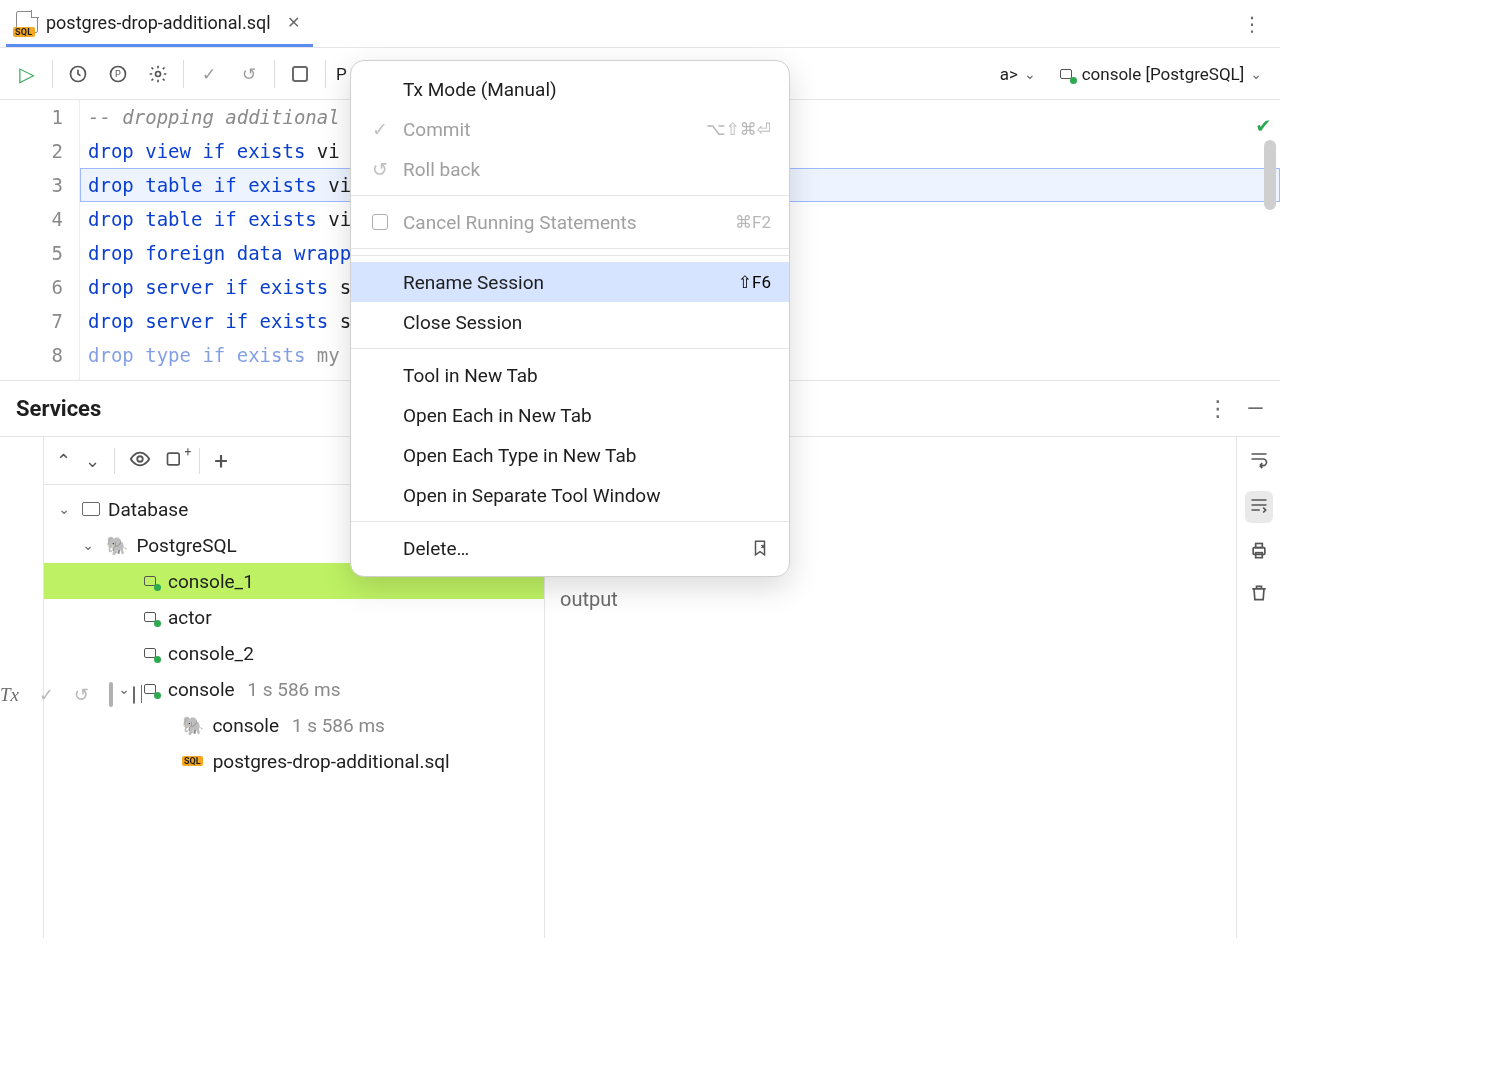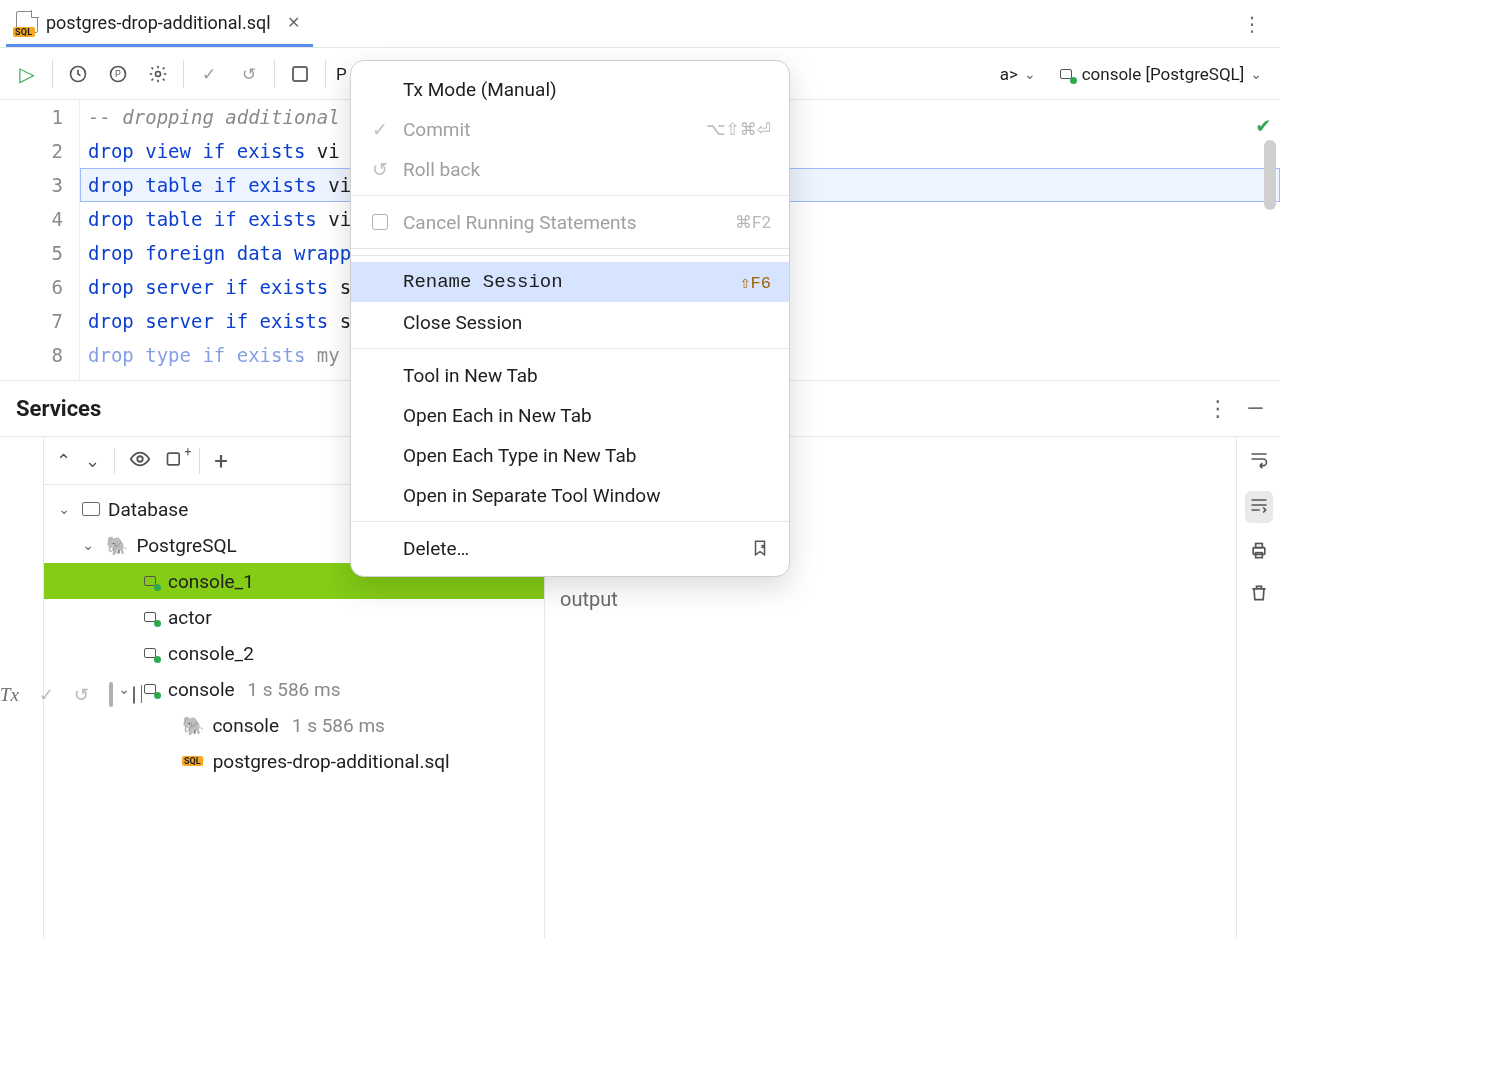"Rename Session" .ctx-item.highlight { font-family: Liberation Mono, monospace -> none }
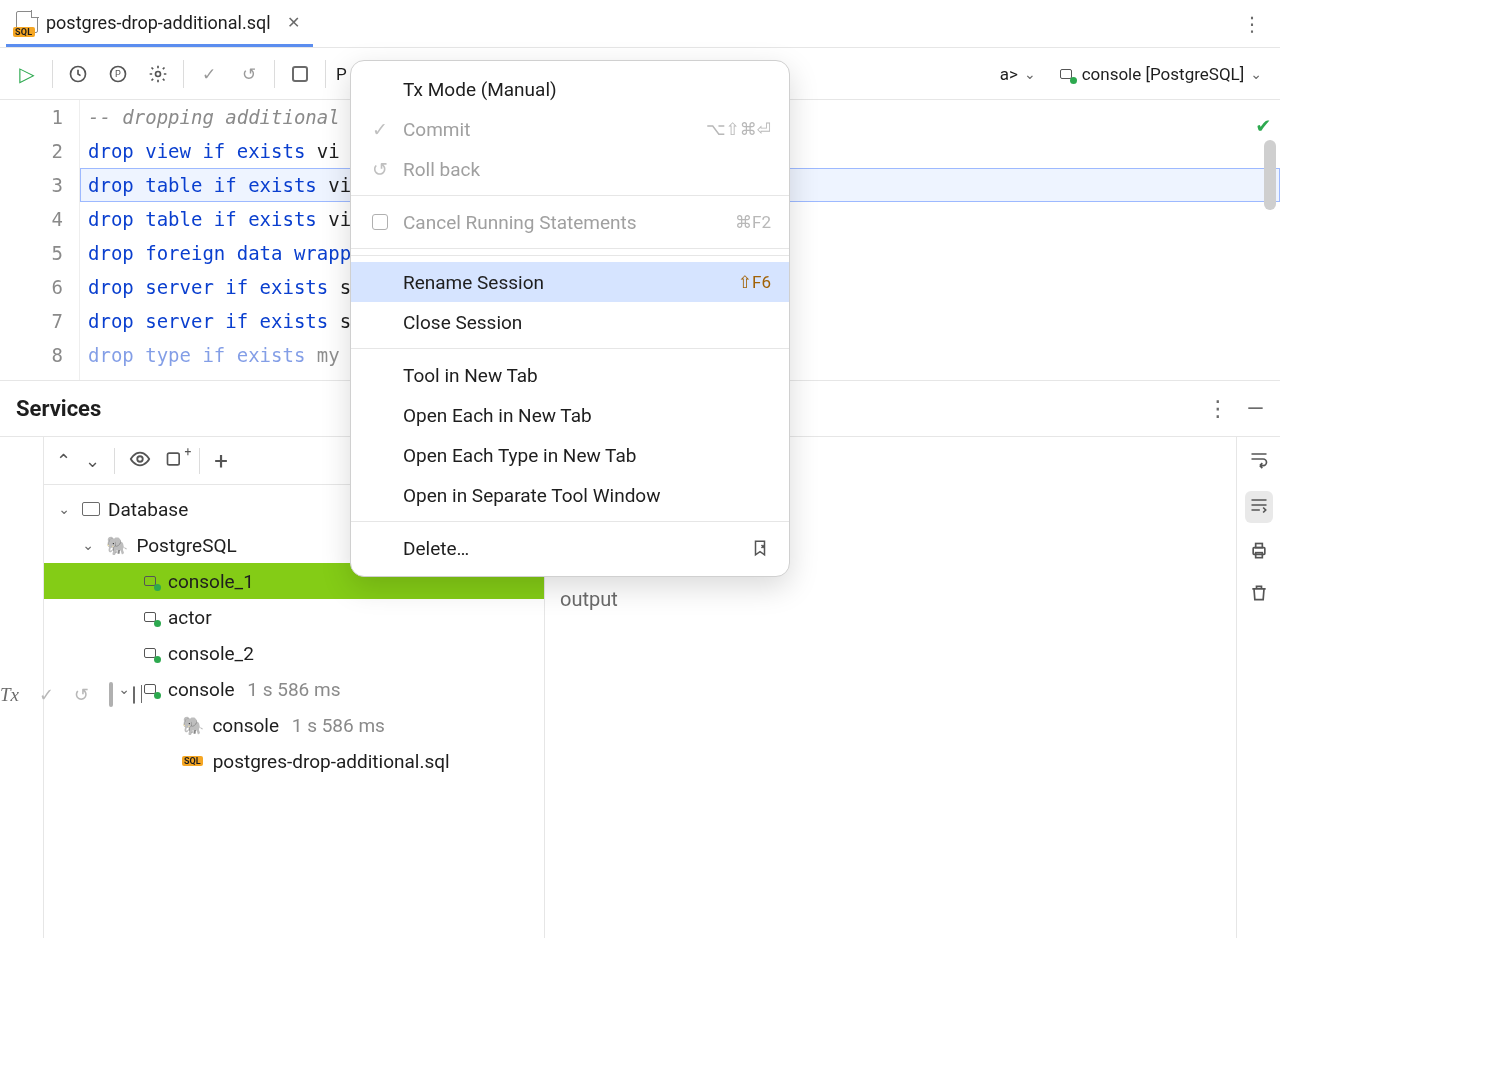"⇧F6" .ctx-item .sc { color: #a16207 -> #000000 }
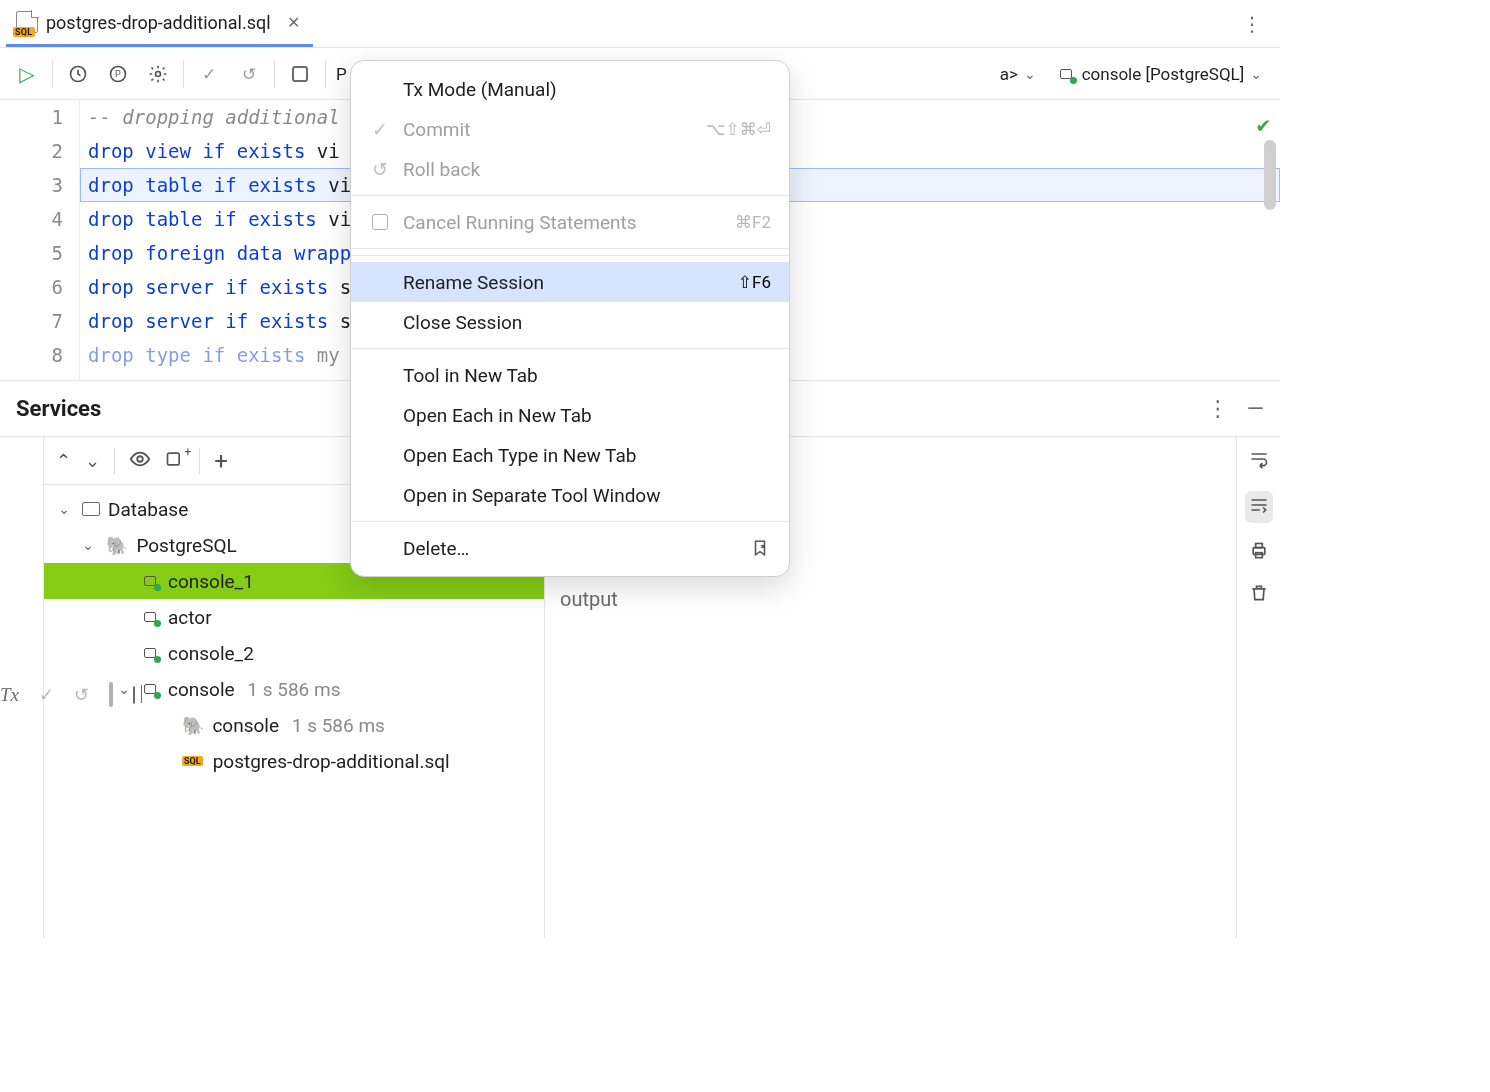"console_1" .tree-row.selected { background: #84cc16 -> #bef264 }
